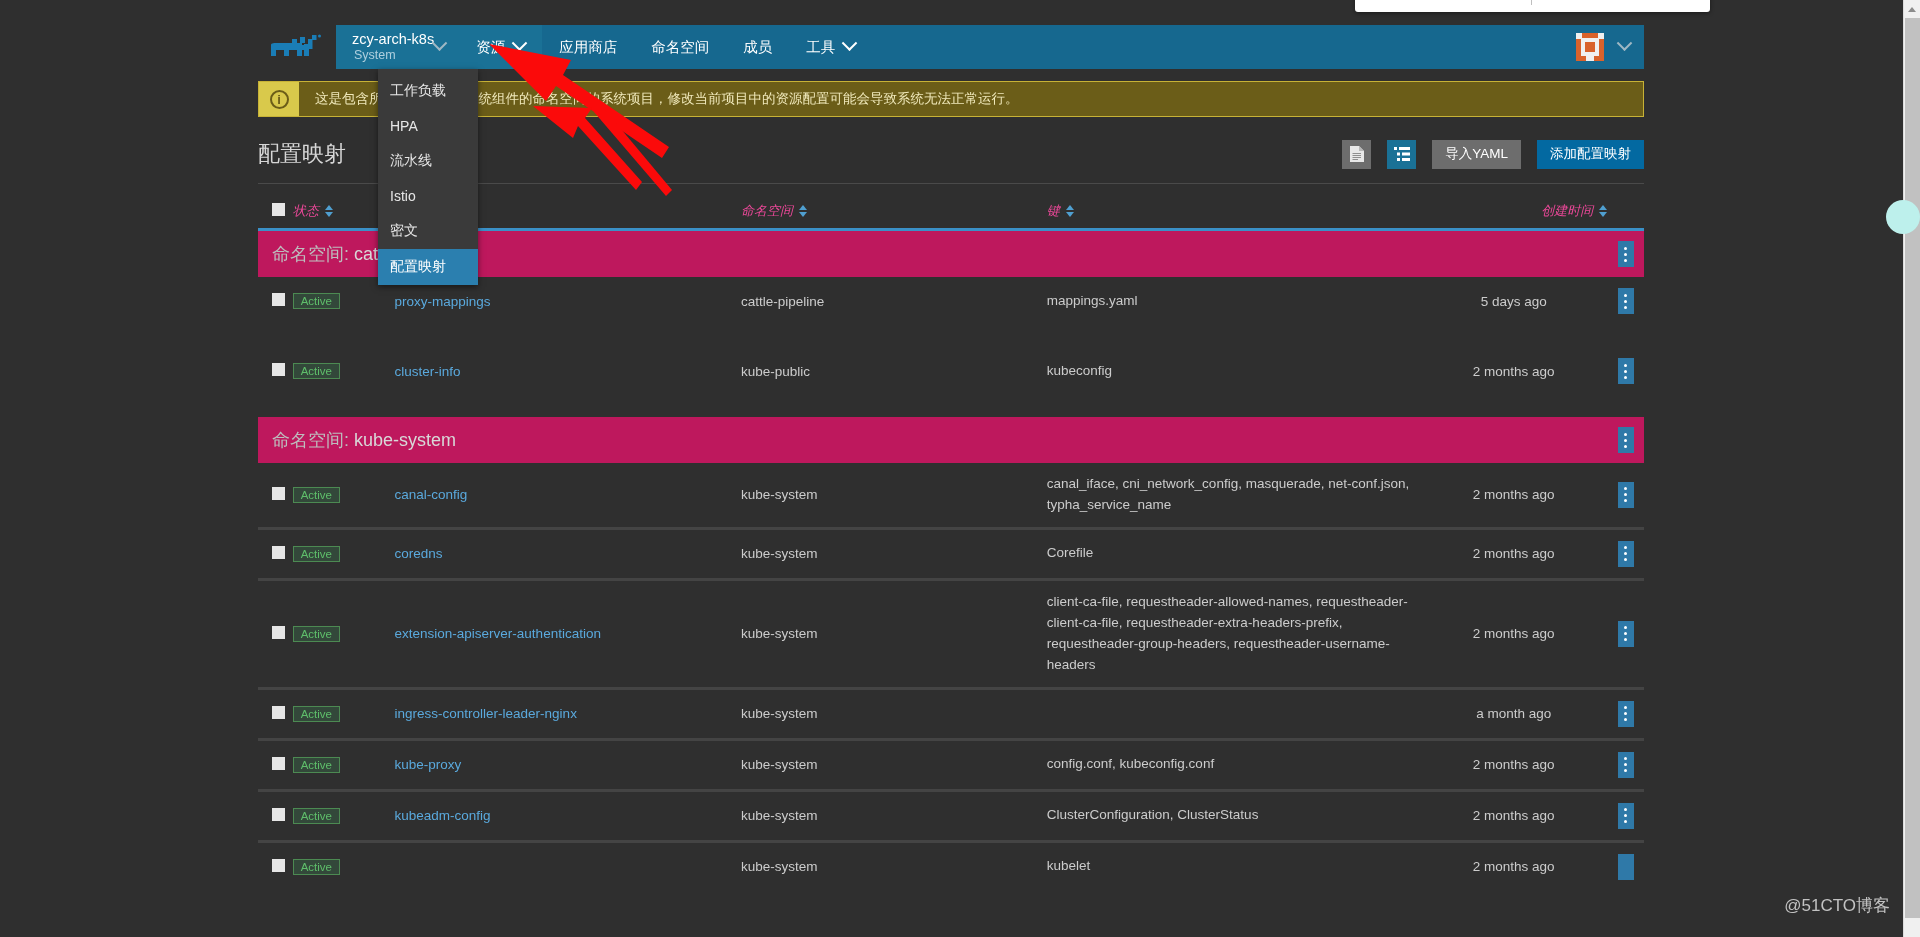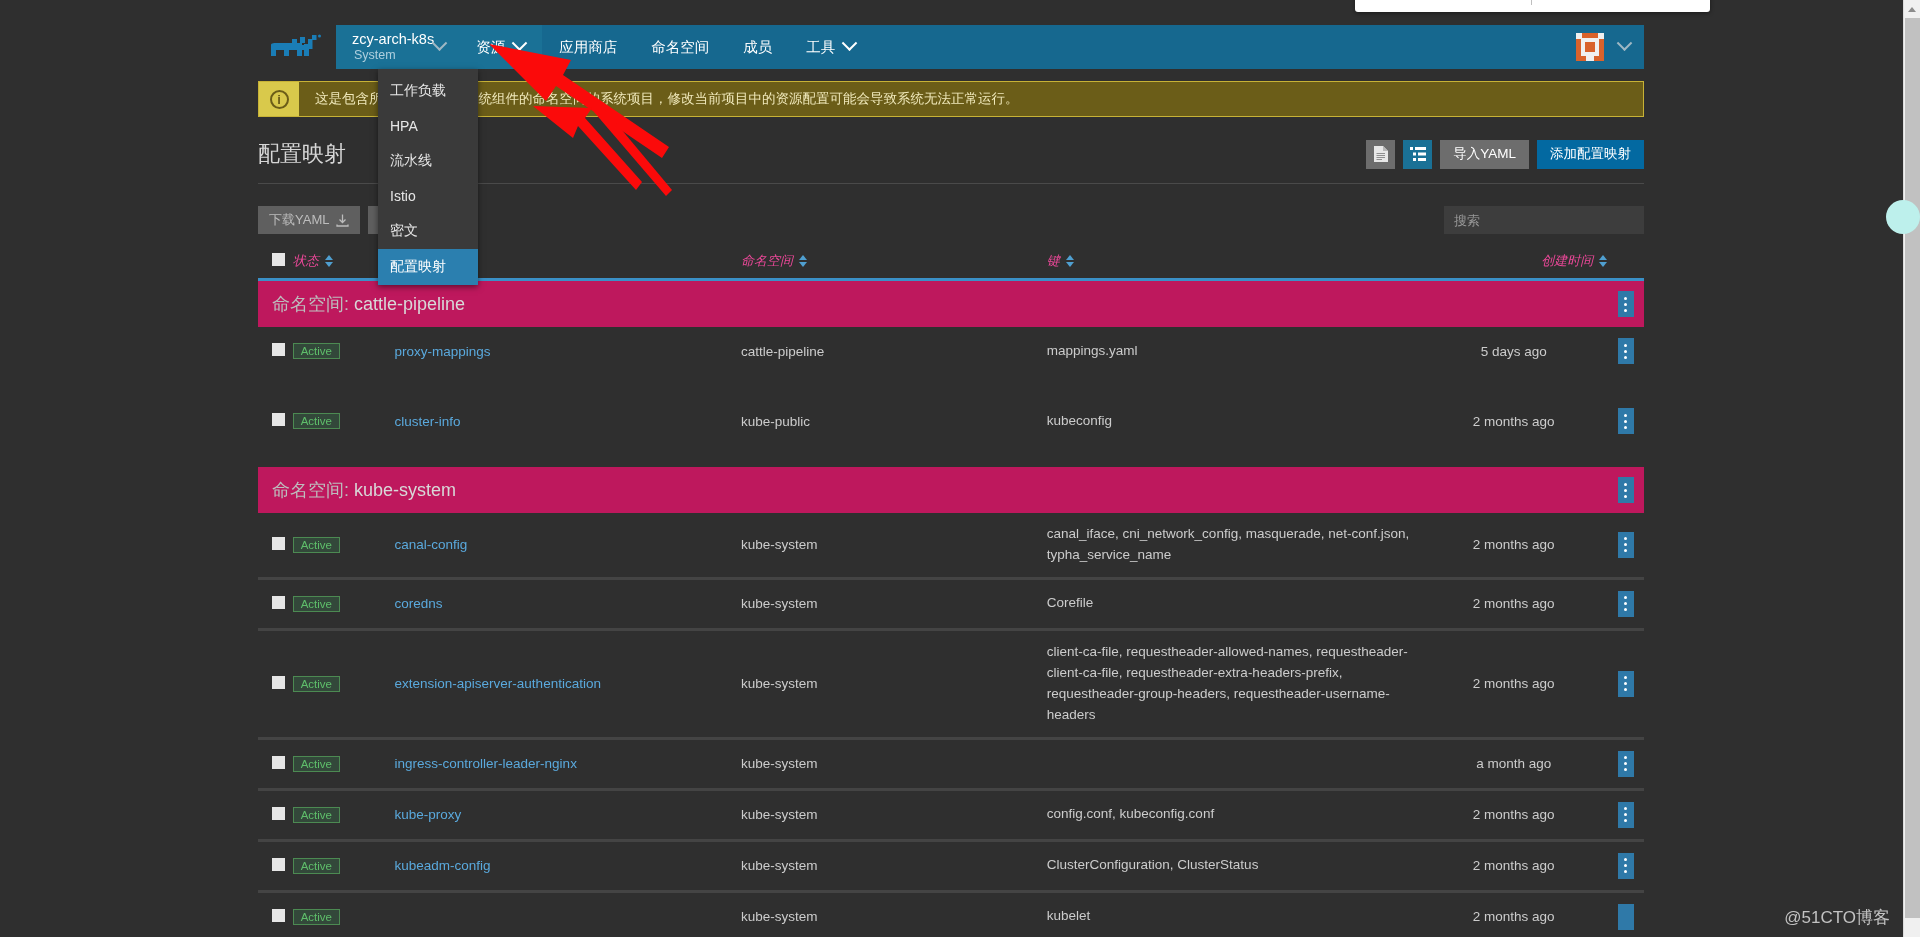"导入YAML" .head-actions { gap: 8px -> 16px }
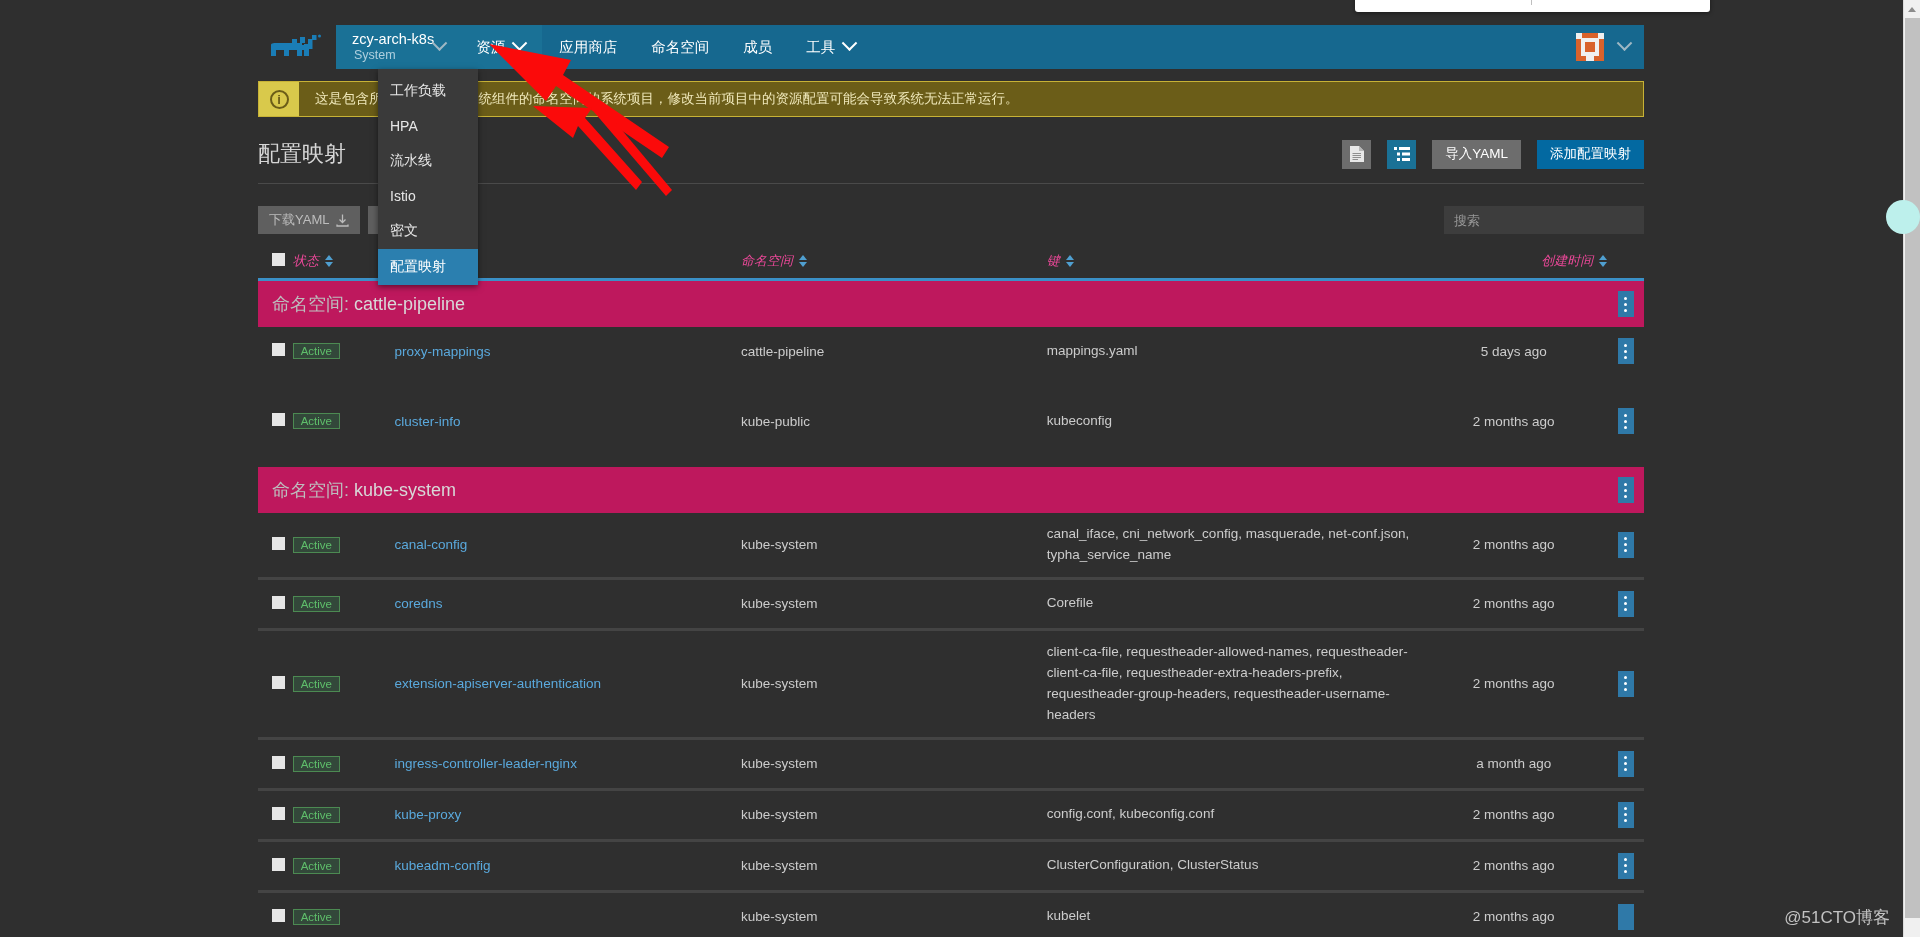"下载YAML" div.tbl-toolbar { html: <div> <div> <span>下载YAML</span> <svg> <g> <line></line> <path></path> <path></path> </g> </svg> </div> <div> <span>删除</span> <svg> <g> <path></path> <path></path> <path></path> </g> </svg> </div> <input> </div> -> none }
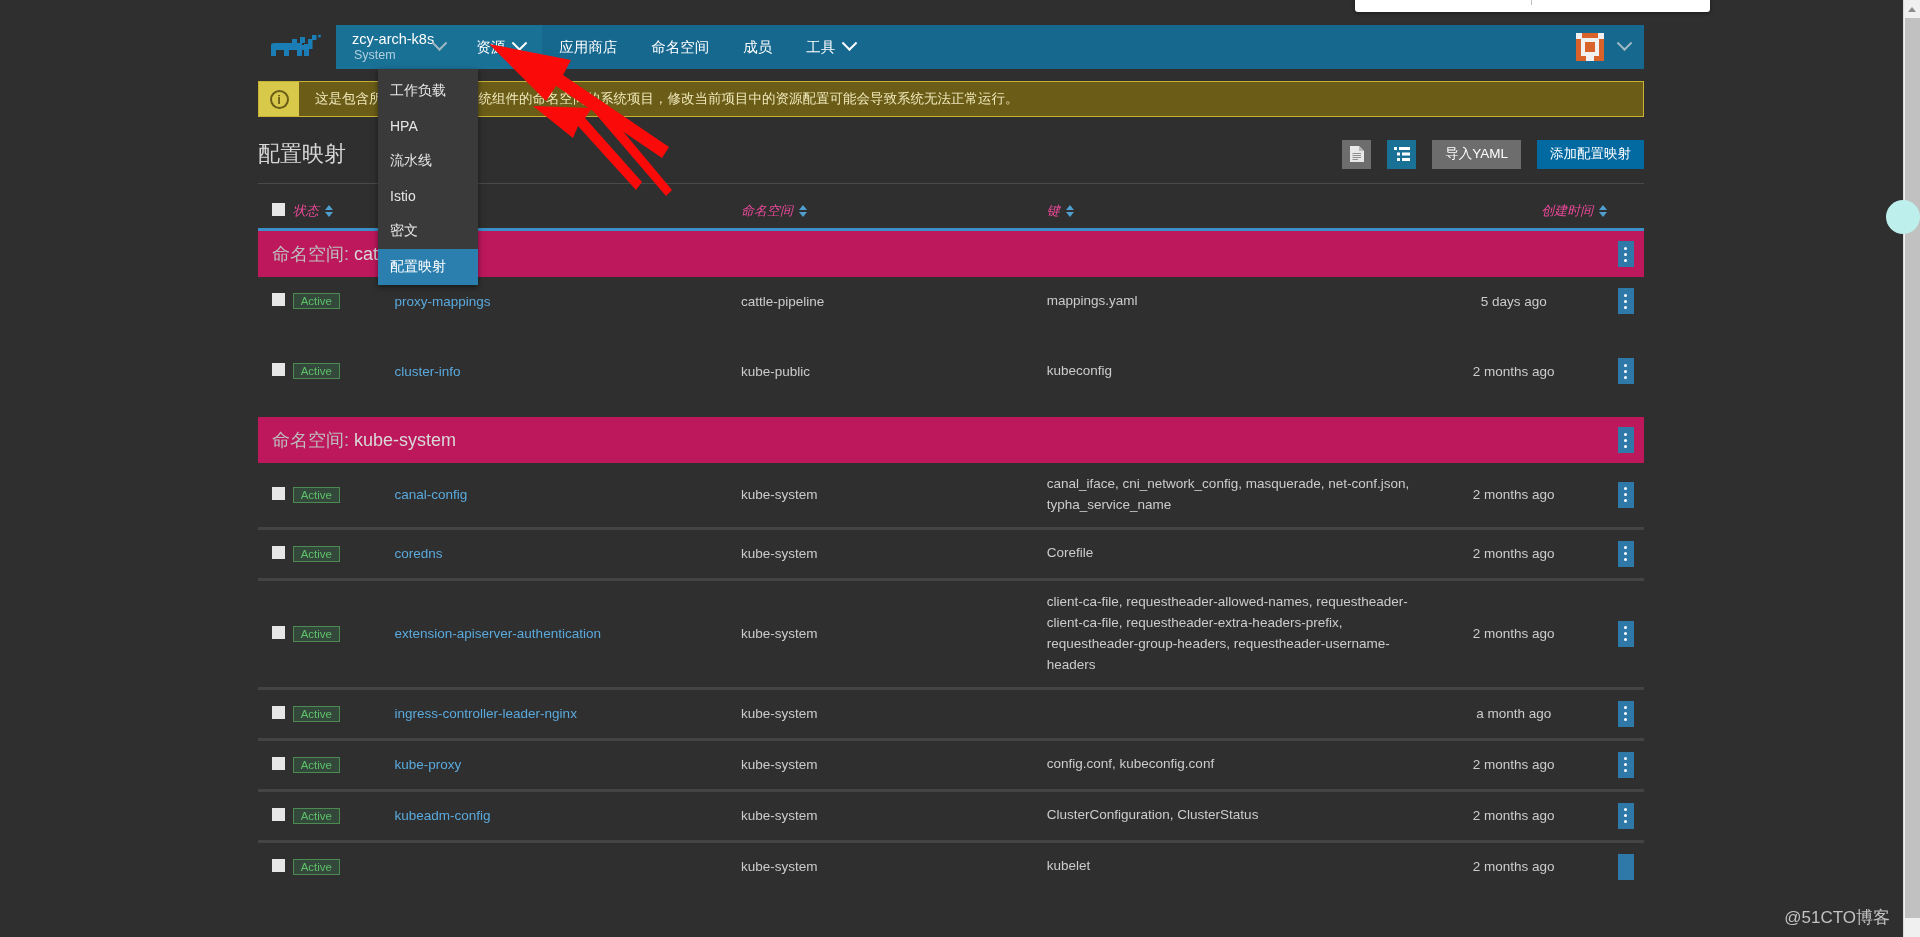"@51CTO博客" .watermark { bottom: 8px -> 20px }
